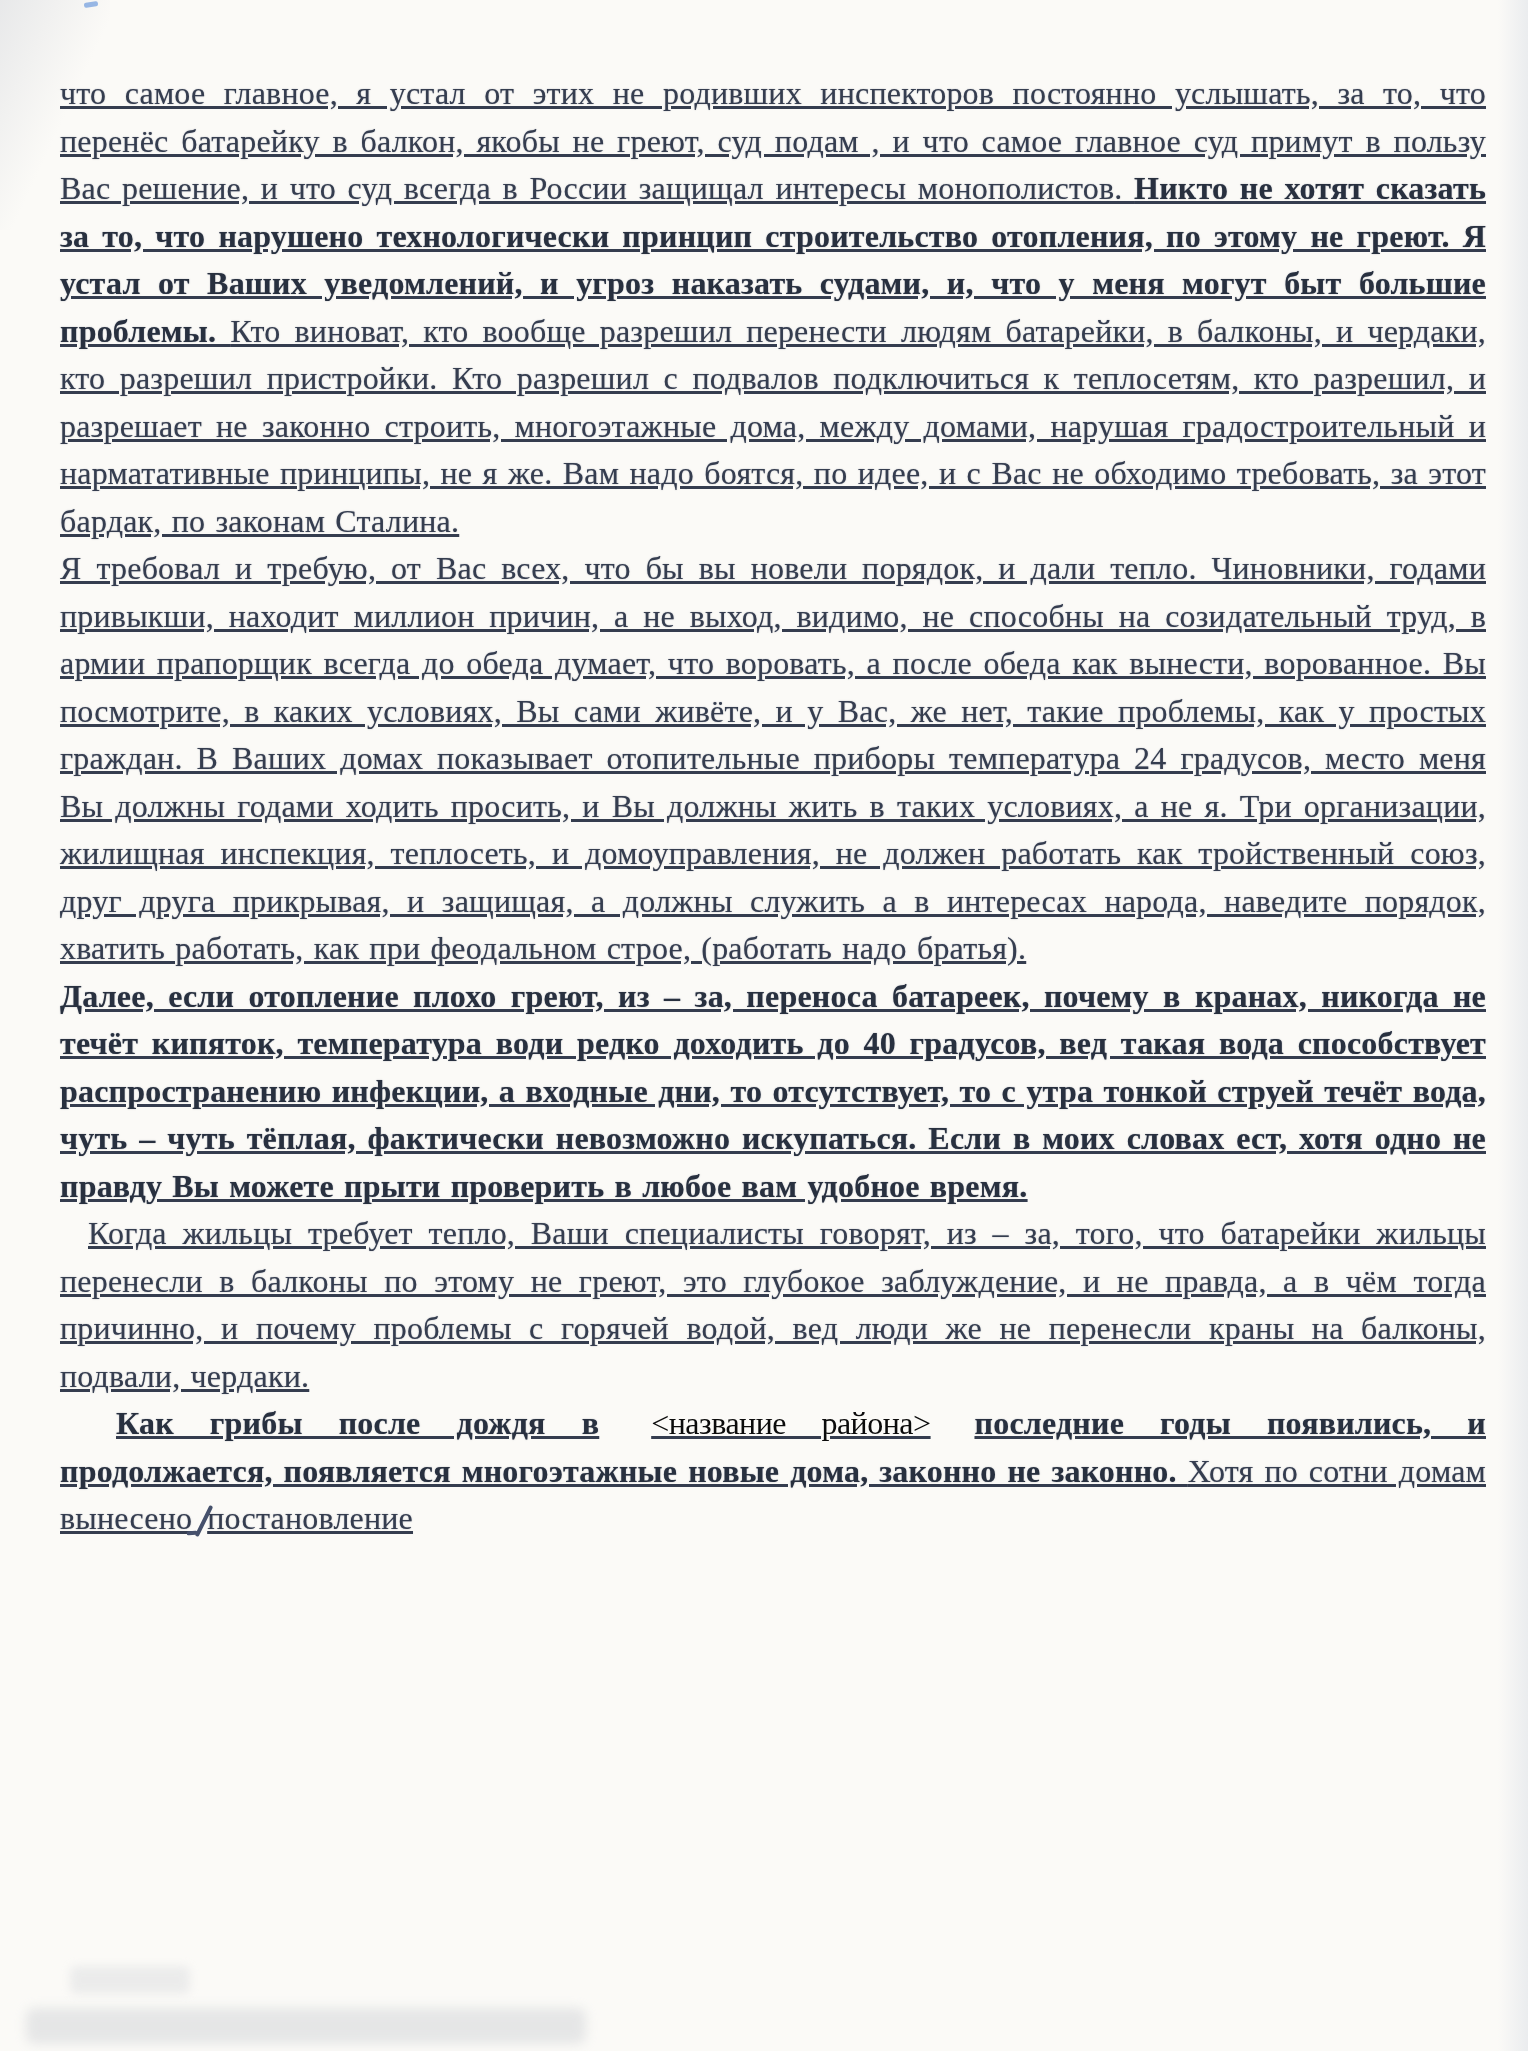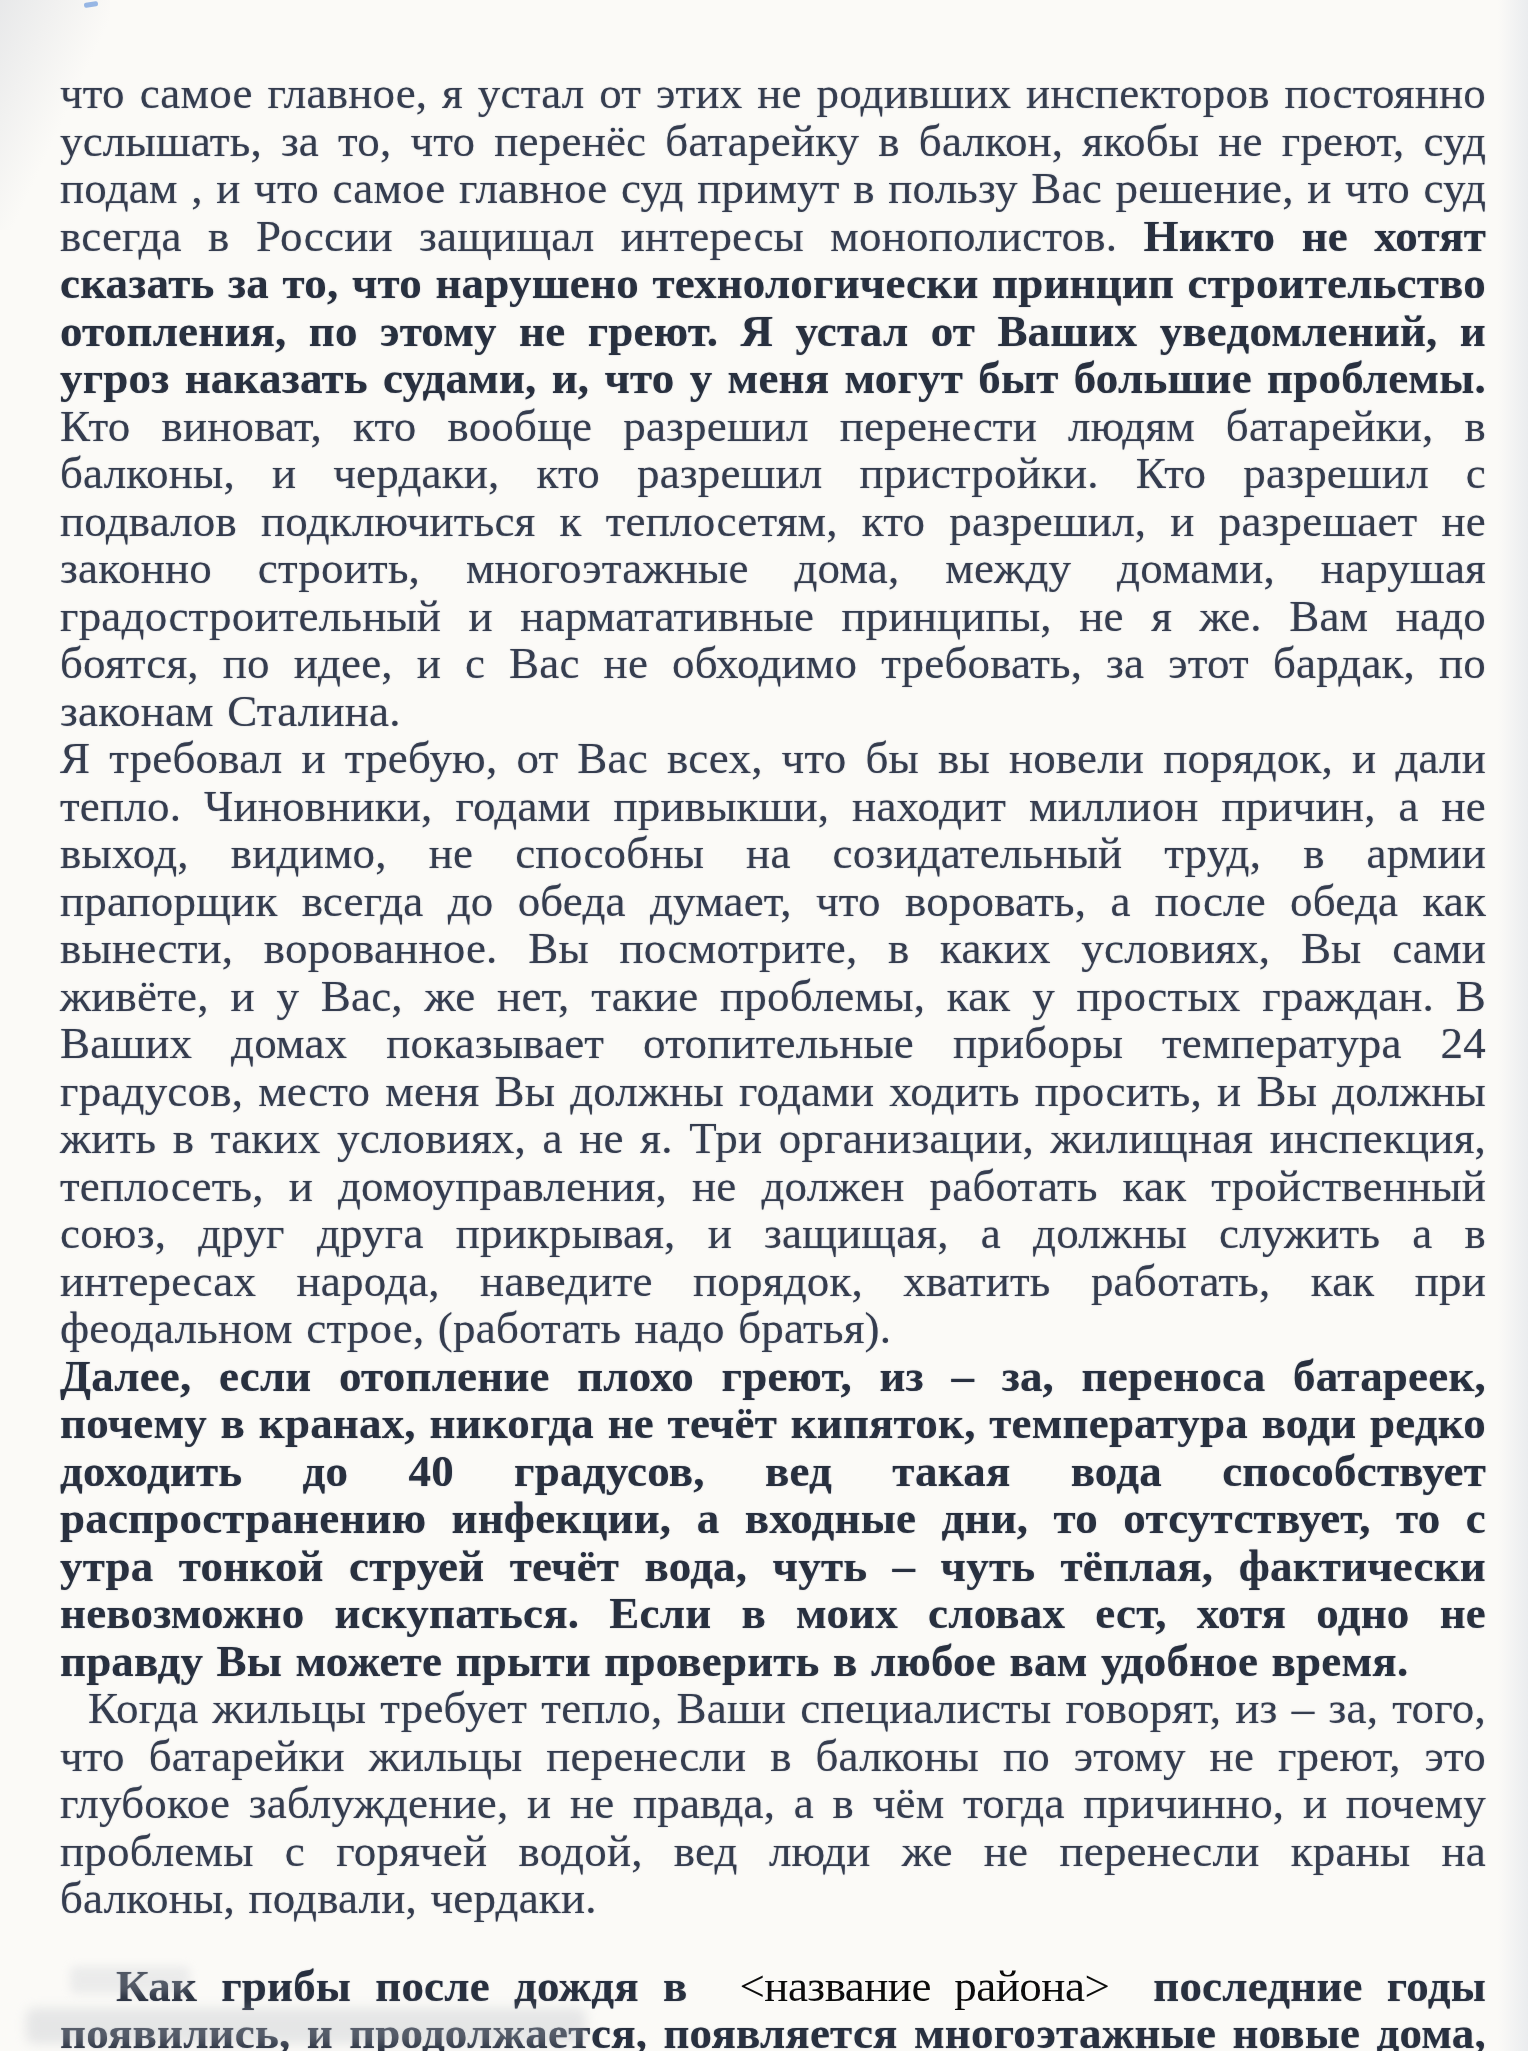"что самое главное, я устал" .para { font-size: 45px -> 32px; text-decoration: none -> underline }
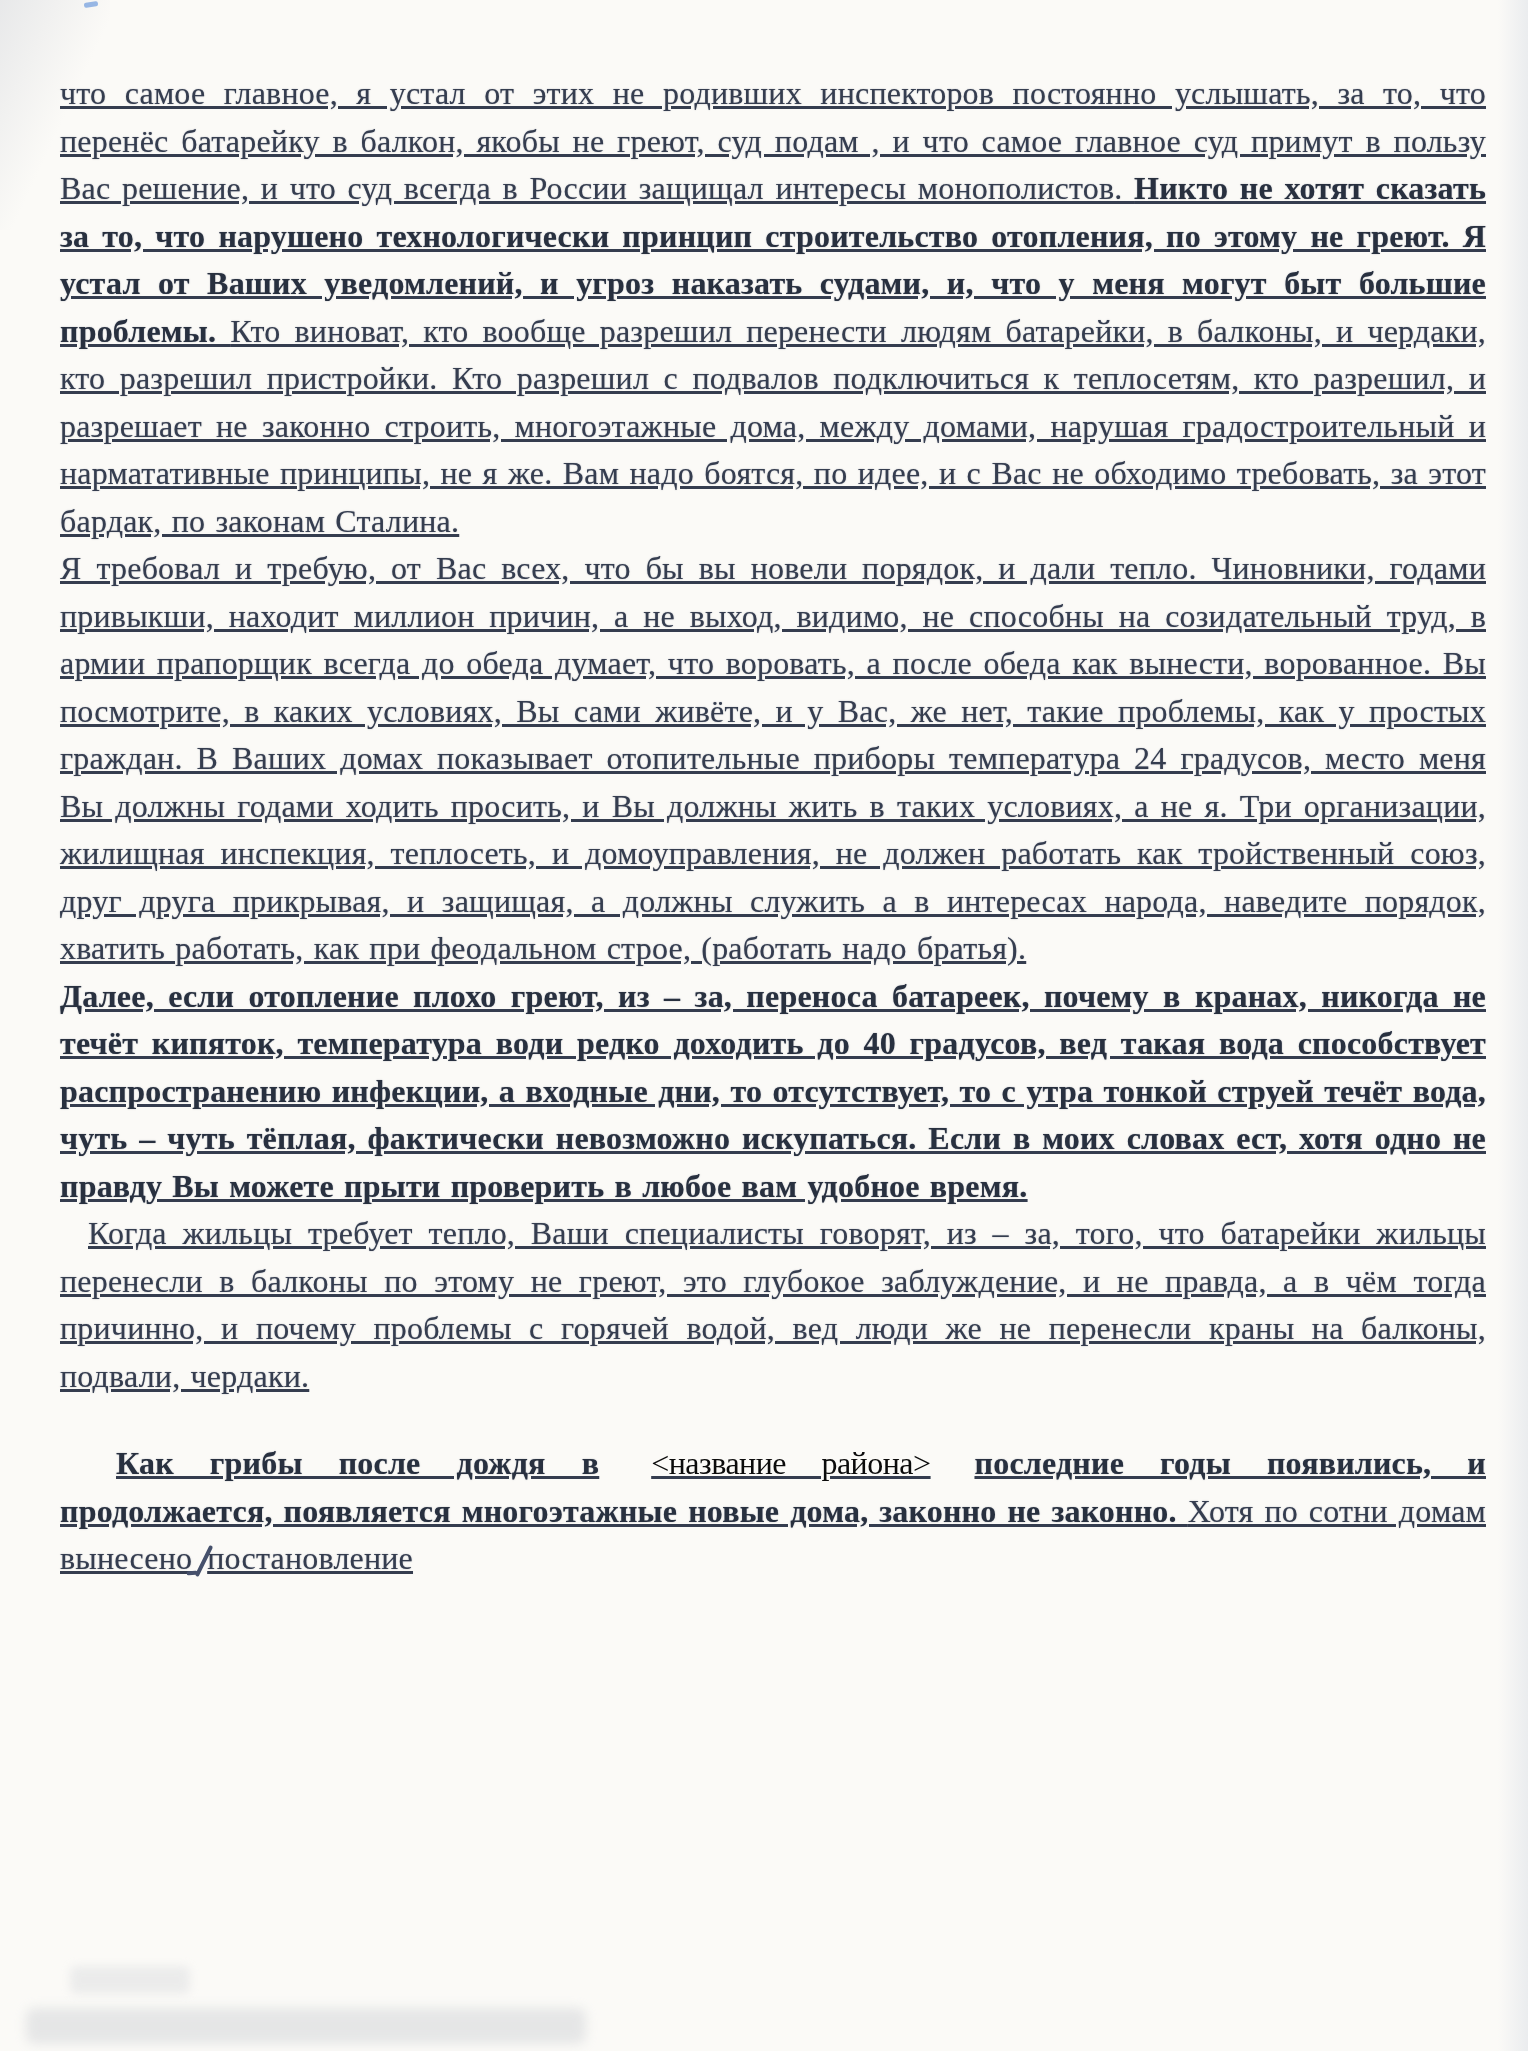"Как грибы после дождя в" .indent-md { margin-top: 40px -> none }
